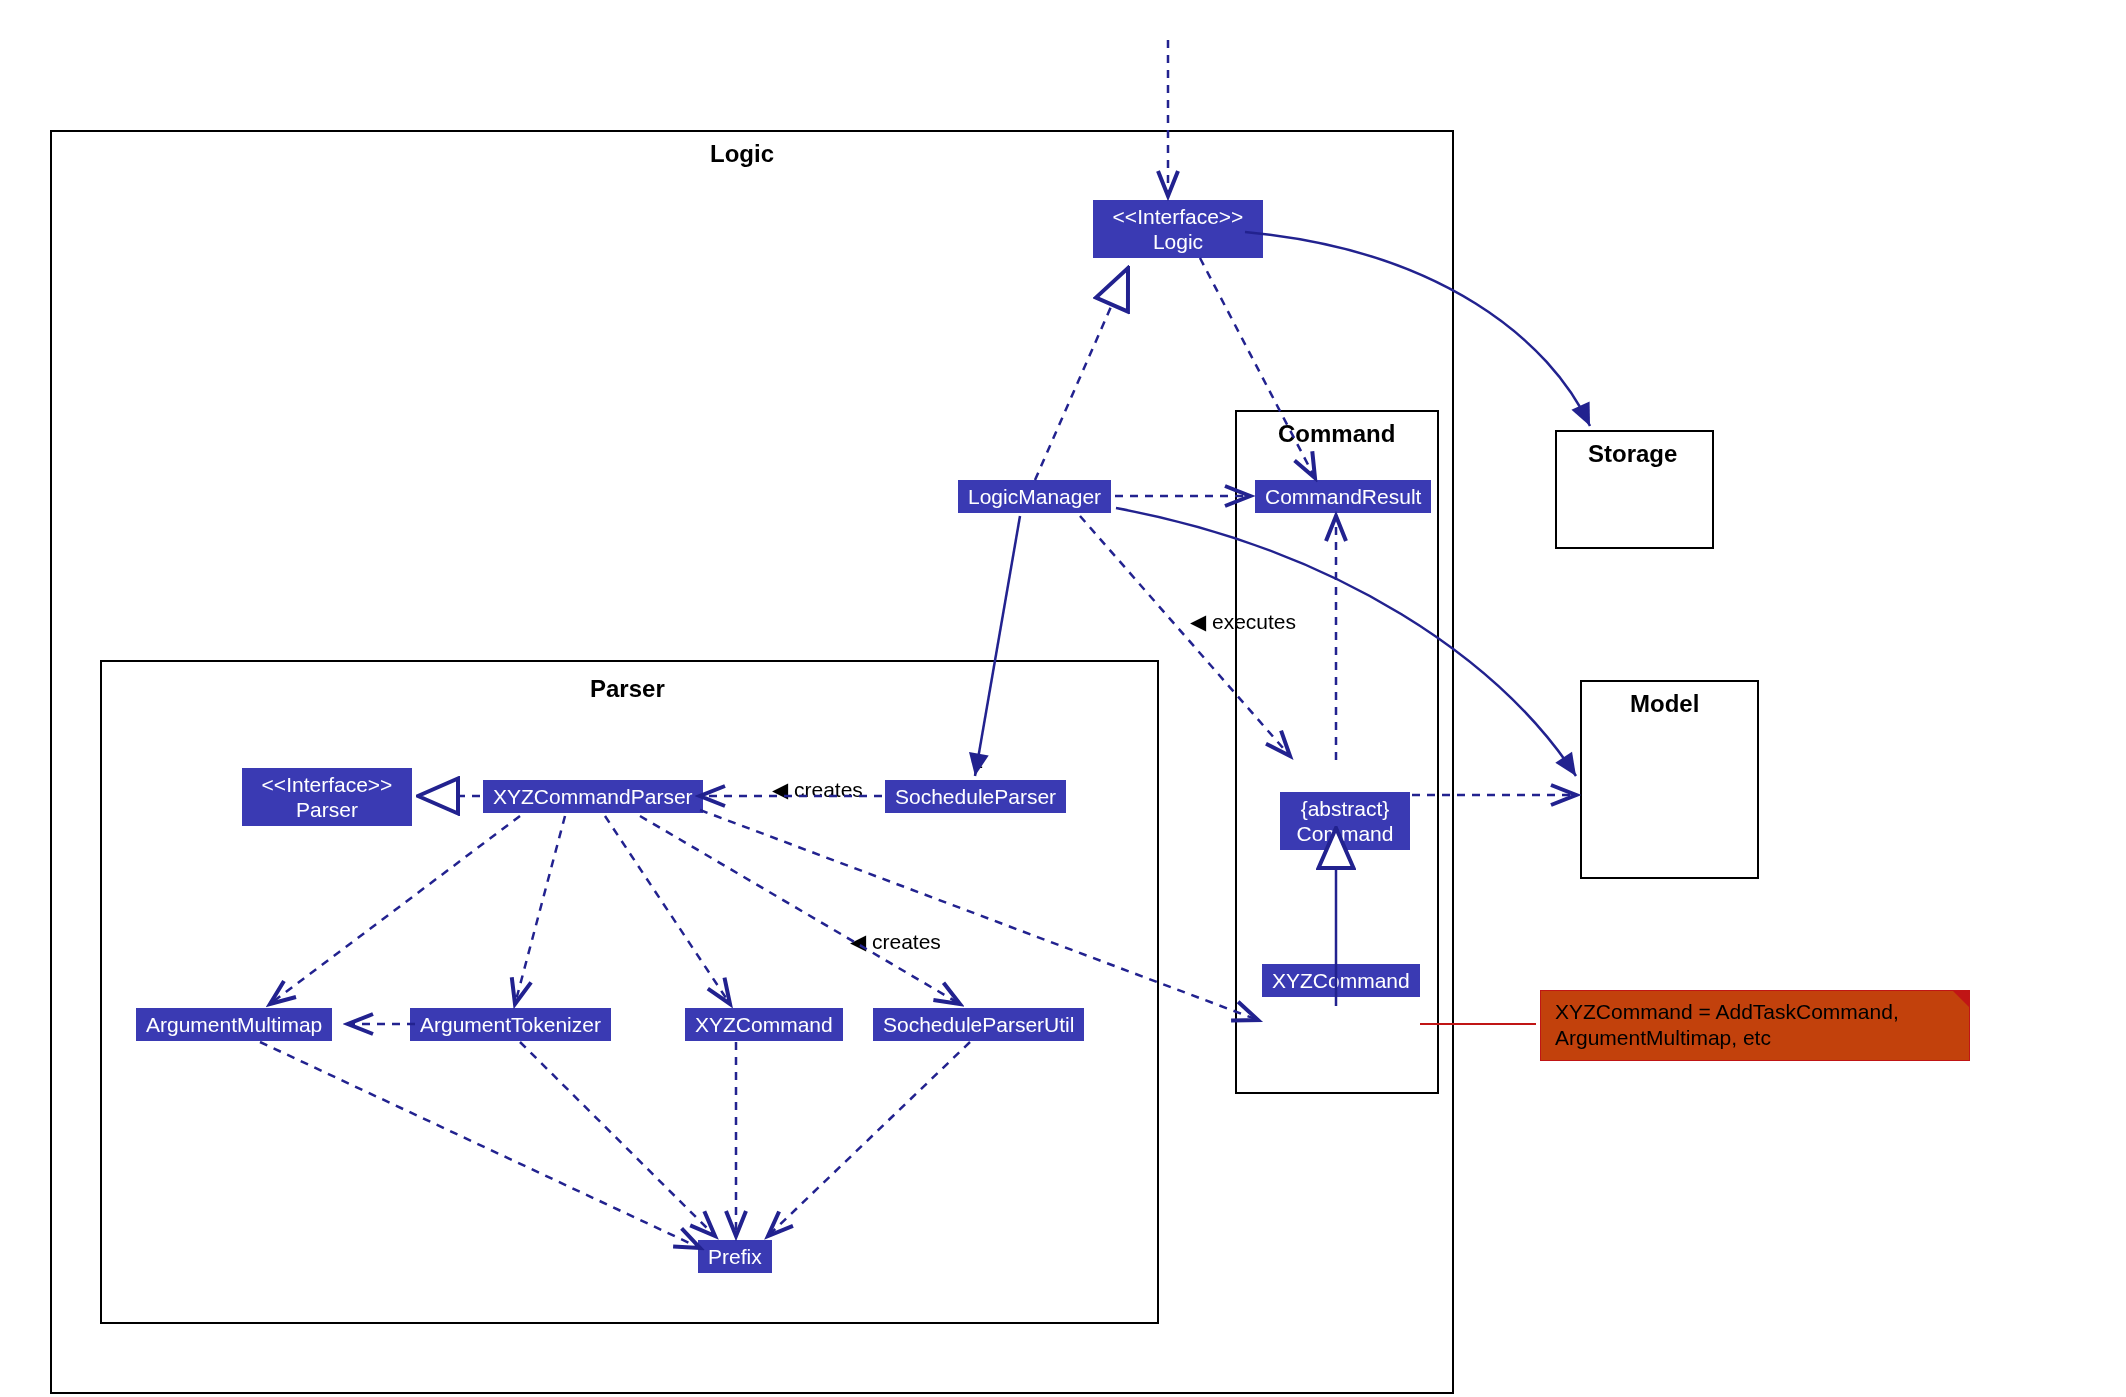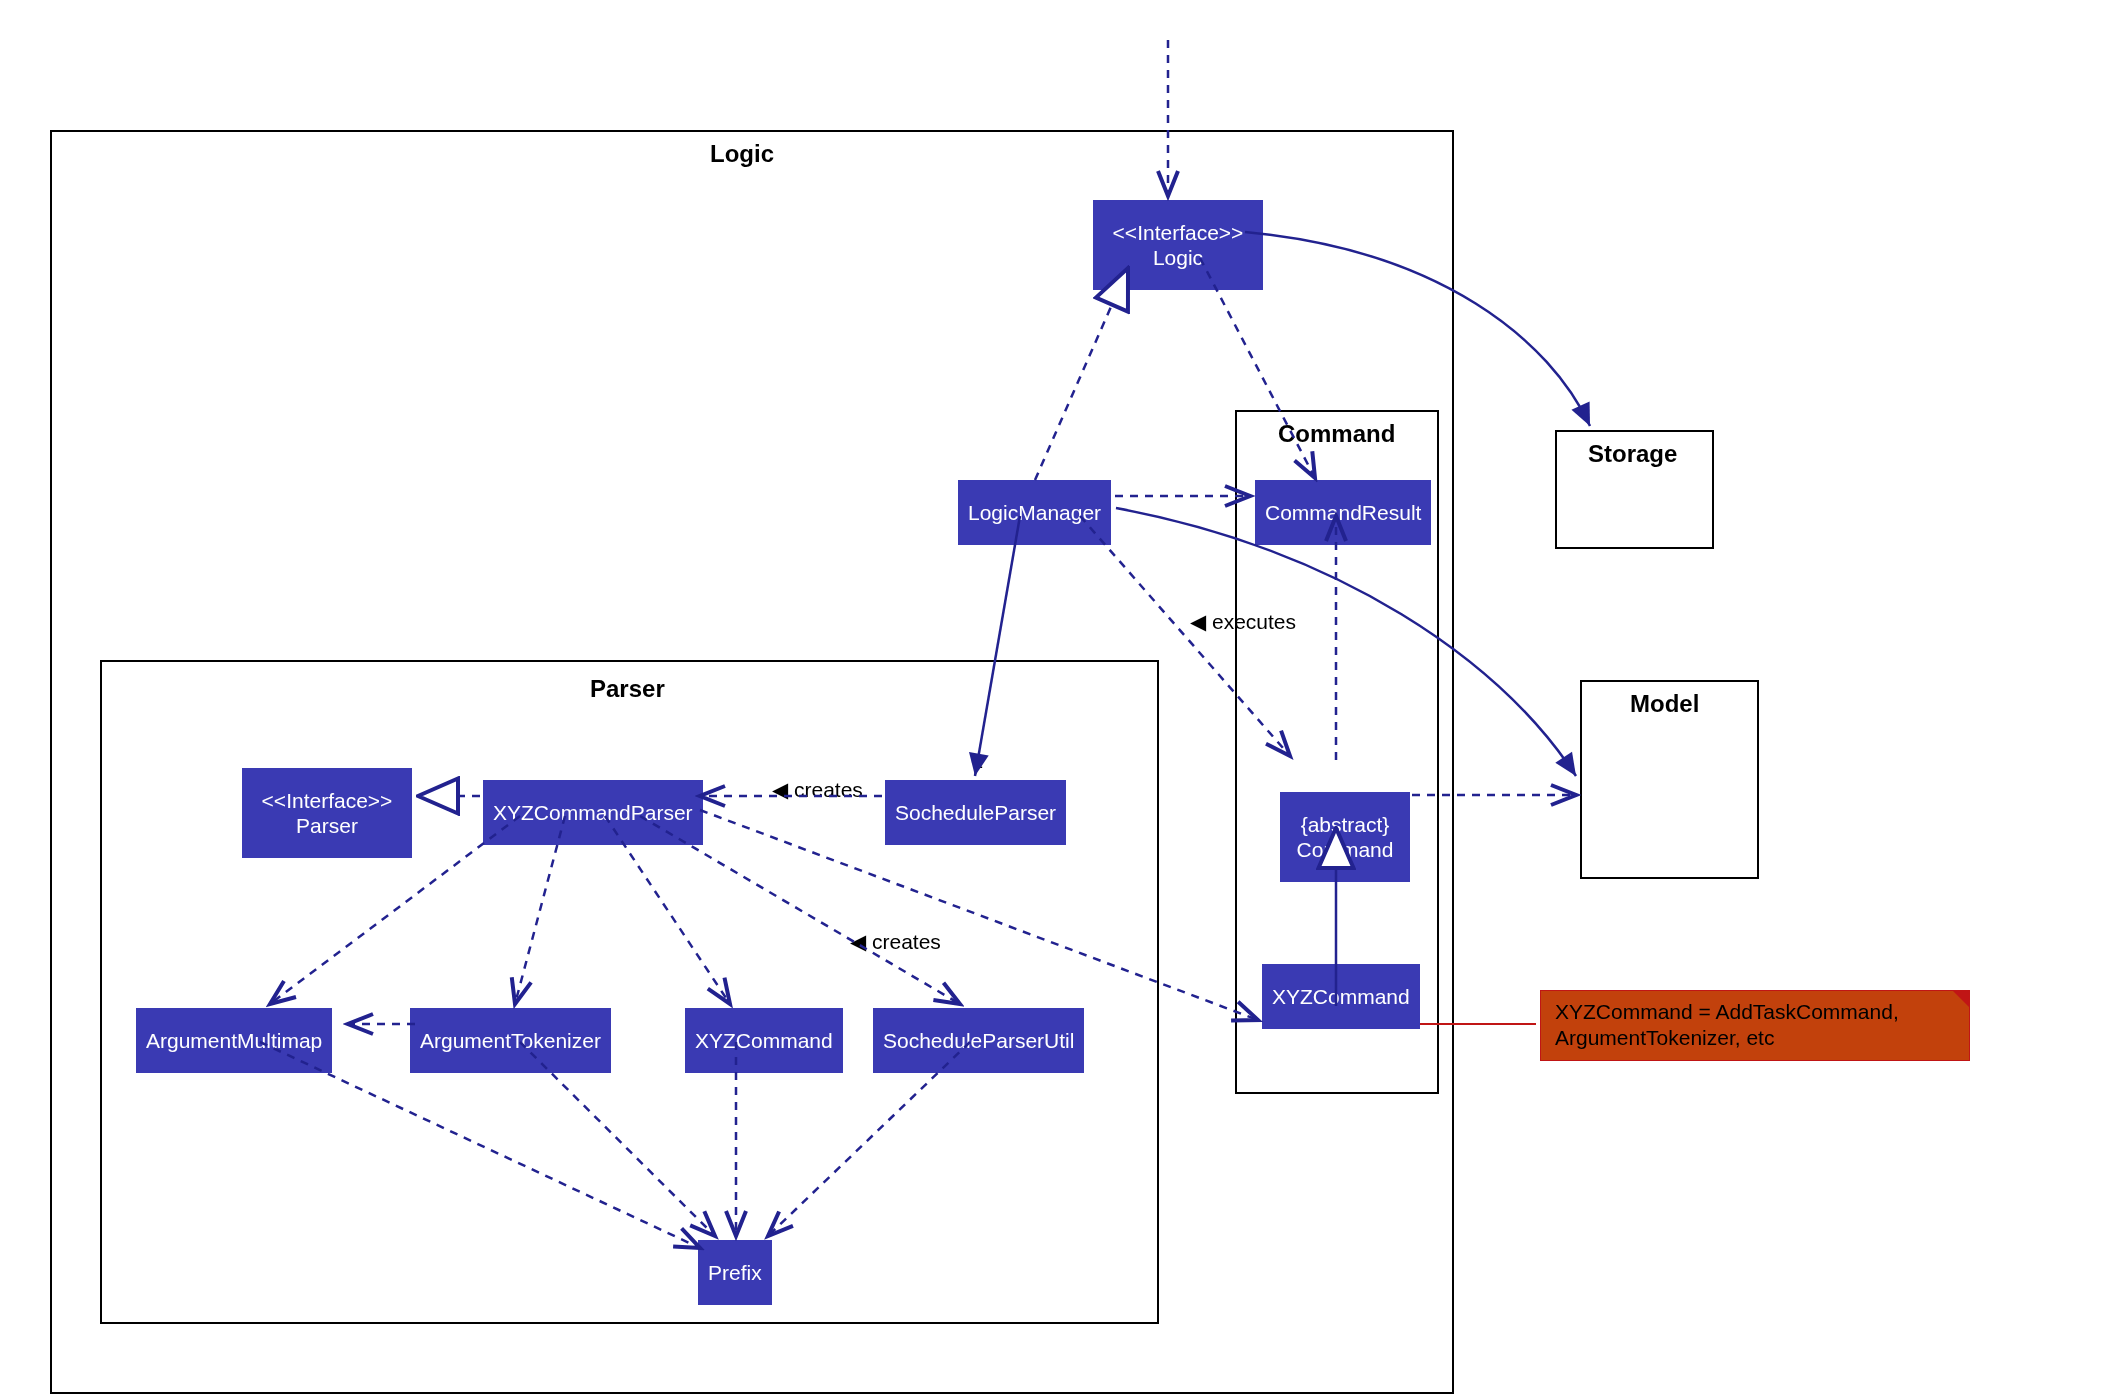"<<Interface>>" .class-box { padding: 20px 10px -> 4px 10px }
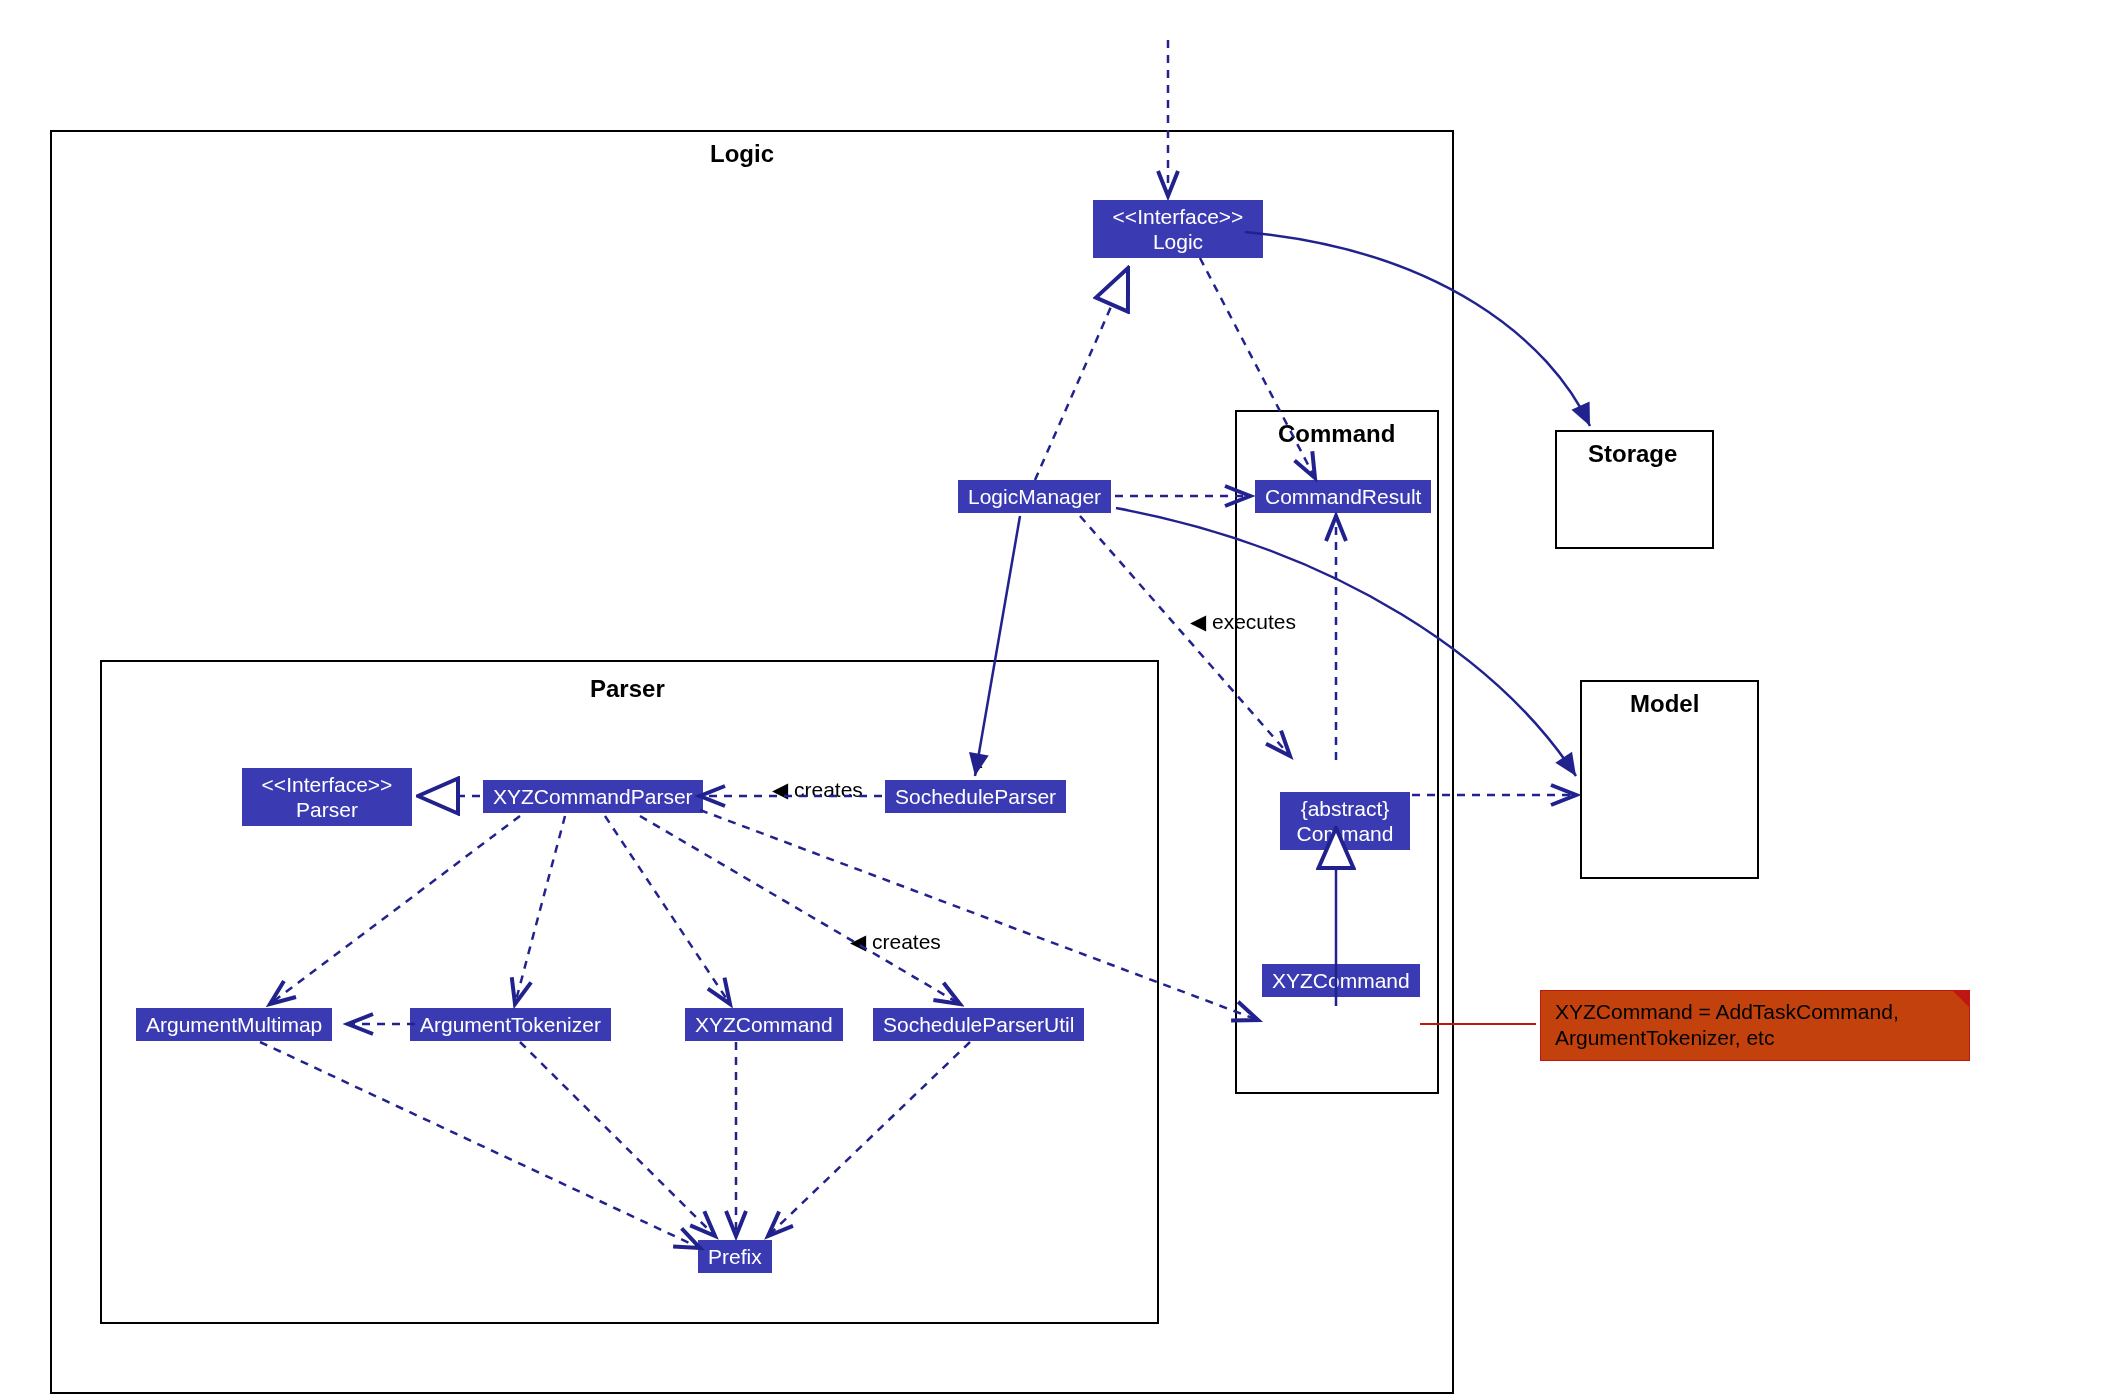"ArgumentTokenizer, etc" span { text: ArgumentTokenizer -> ArgumentMultimap }
